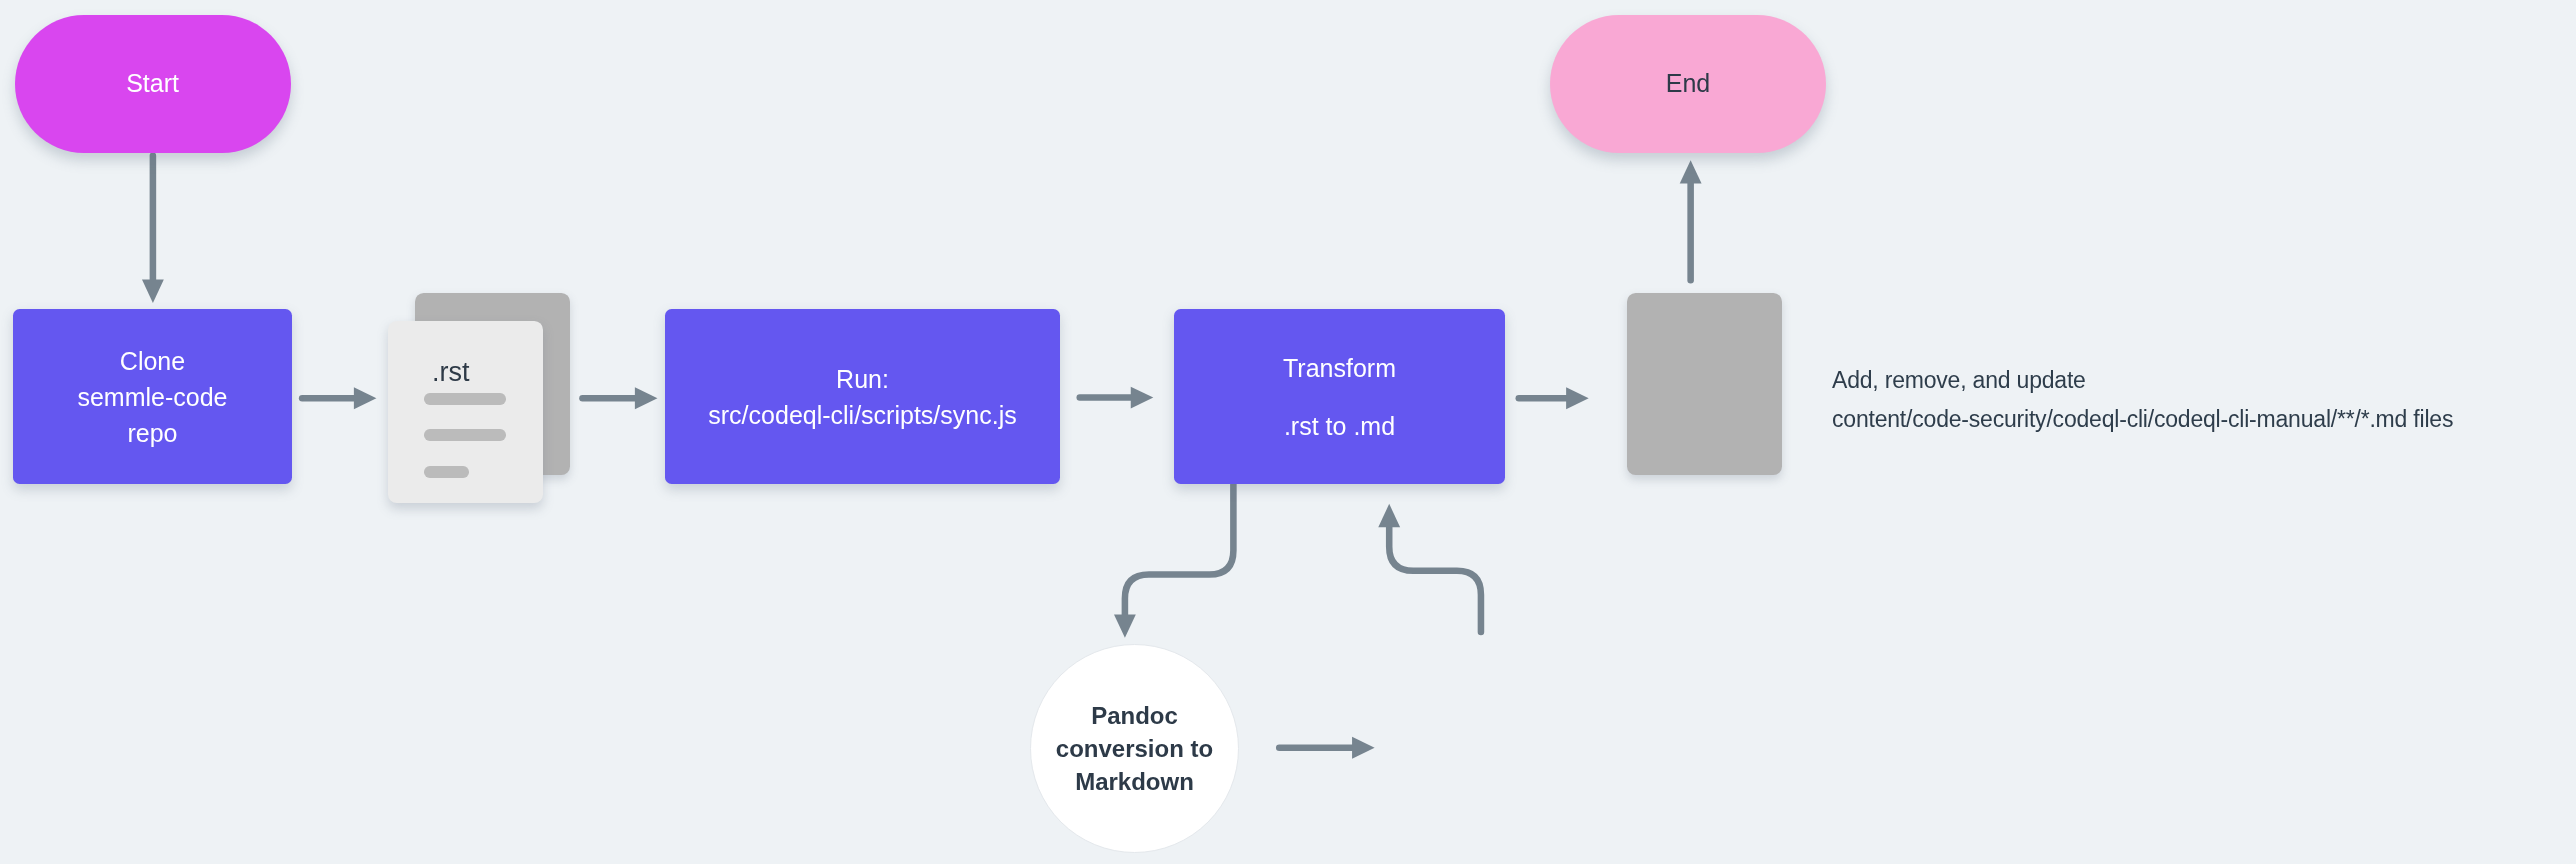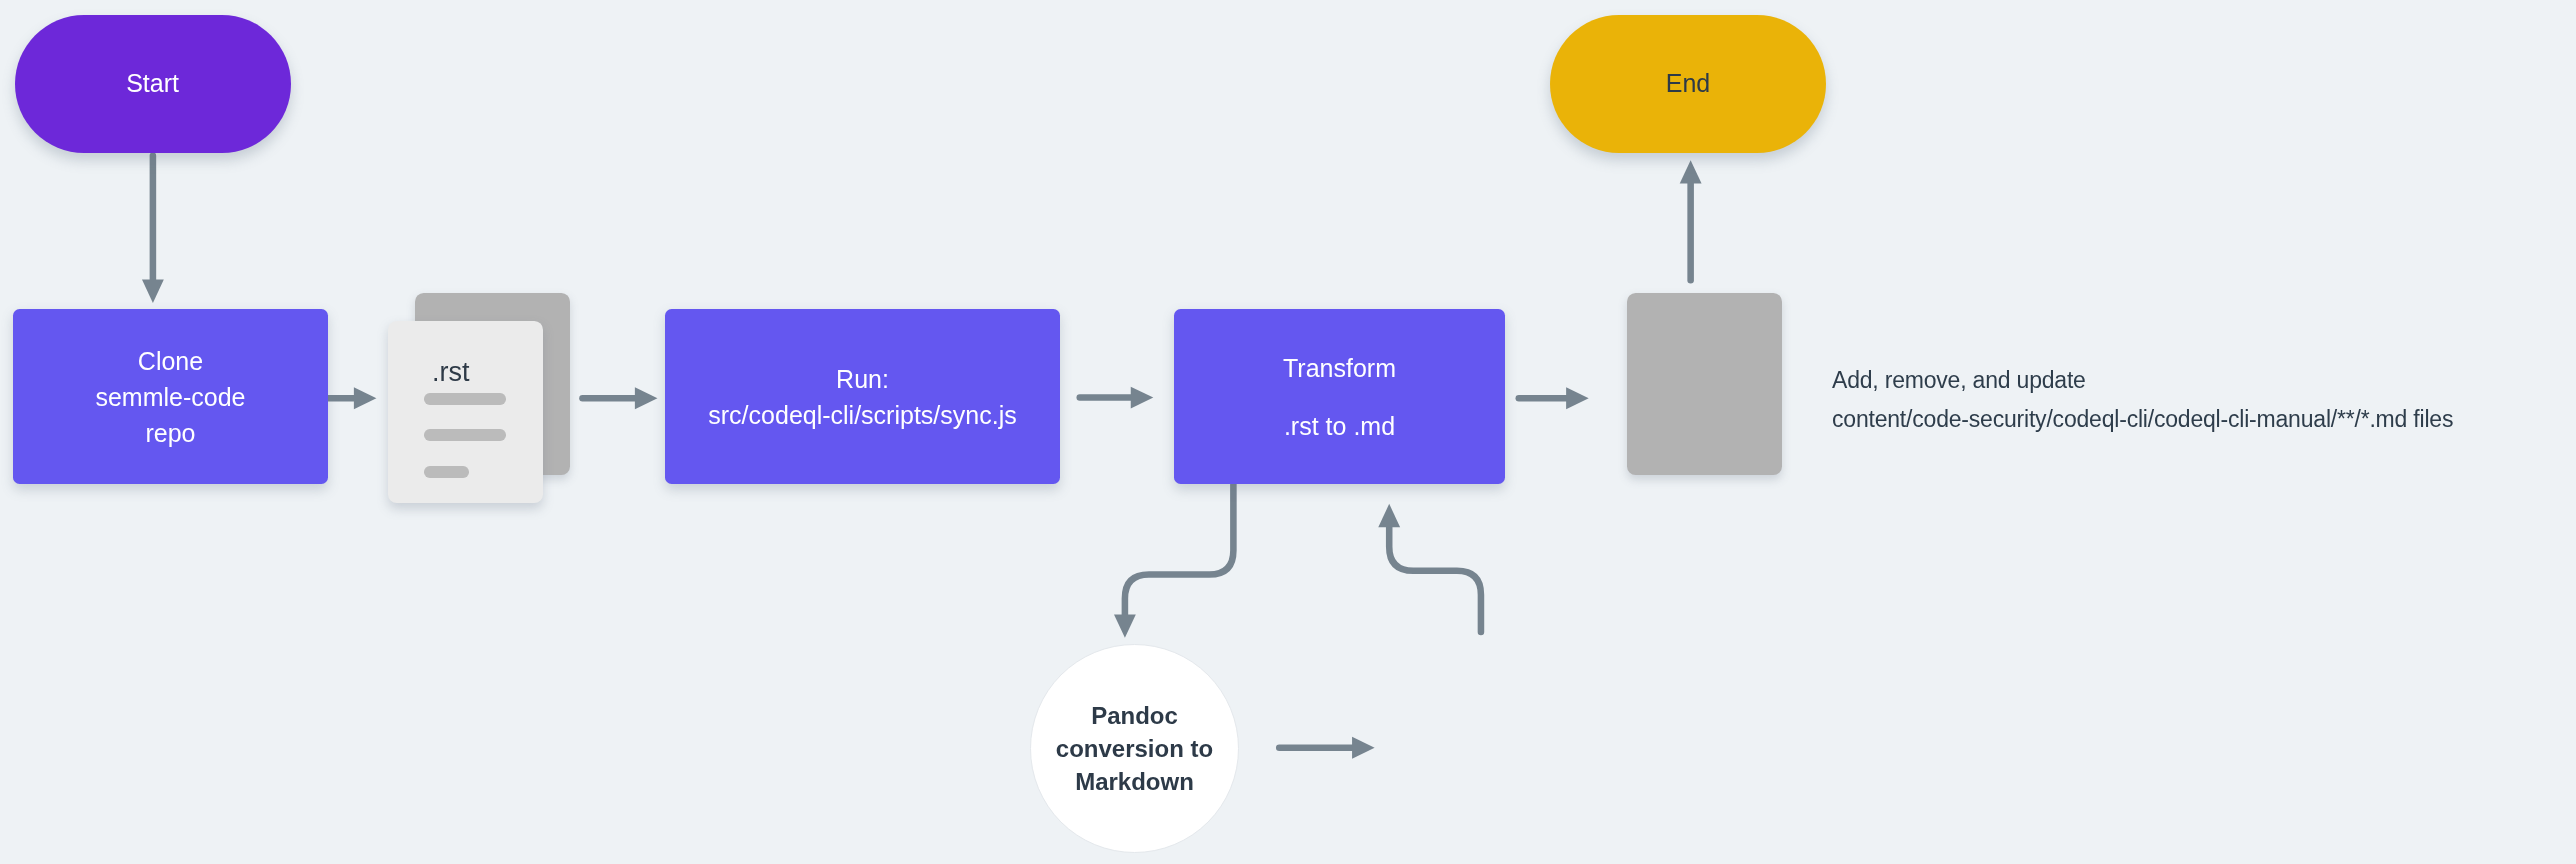"Start" .pill.start { background: #6d28d9 -> #d946ef }
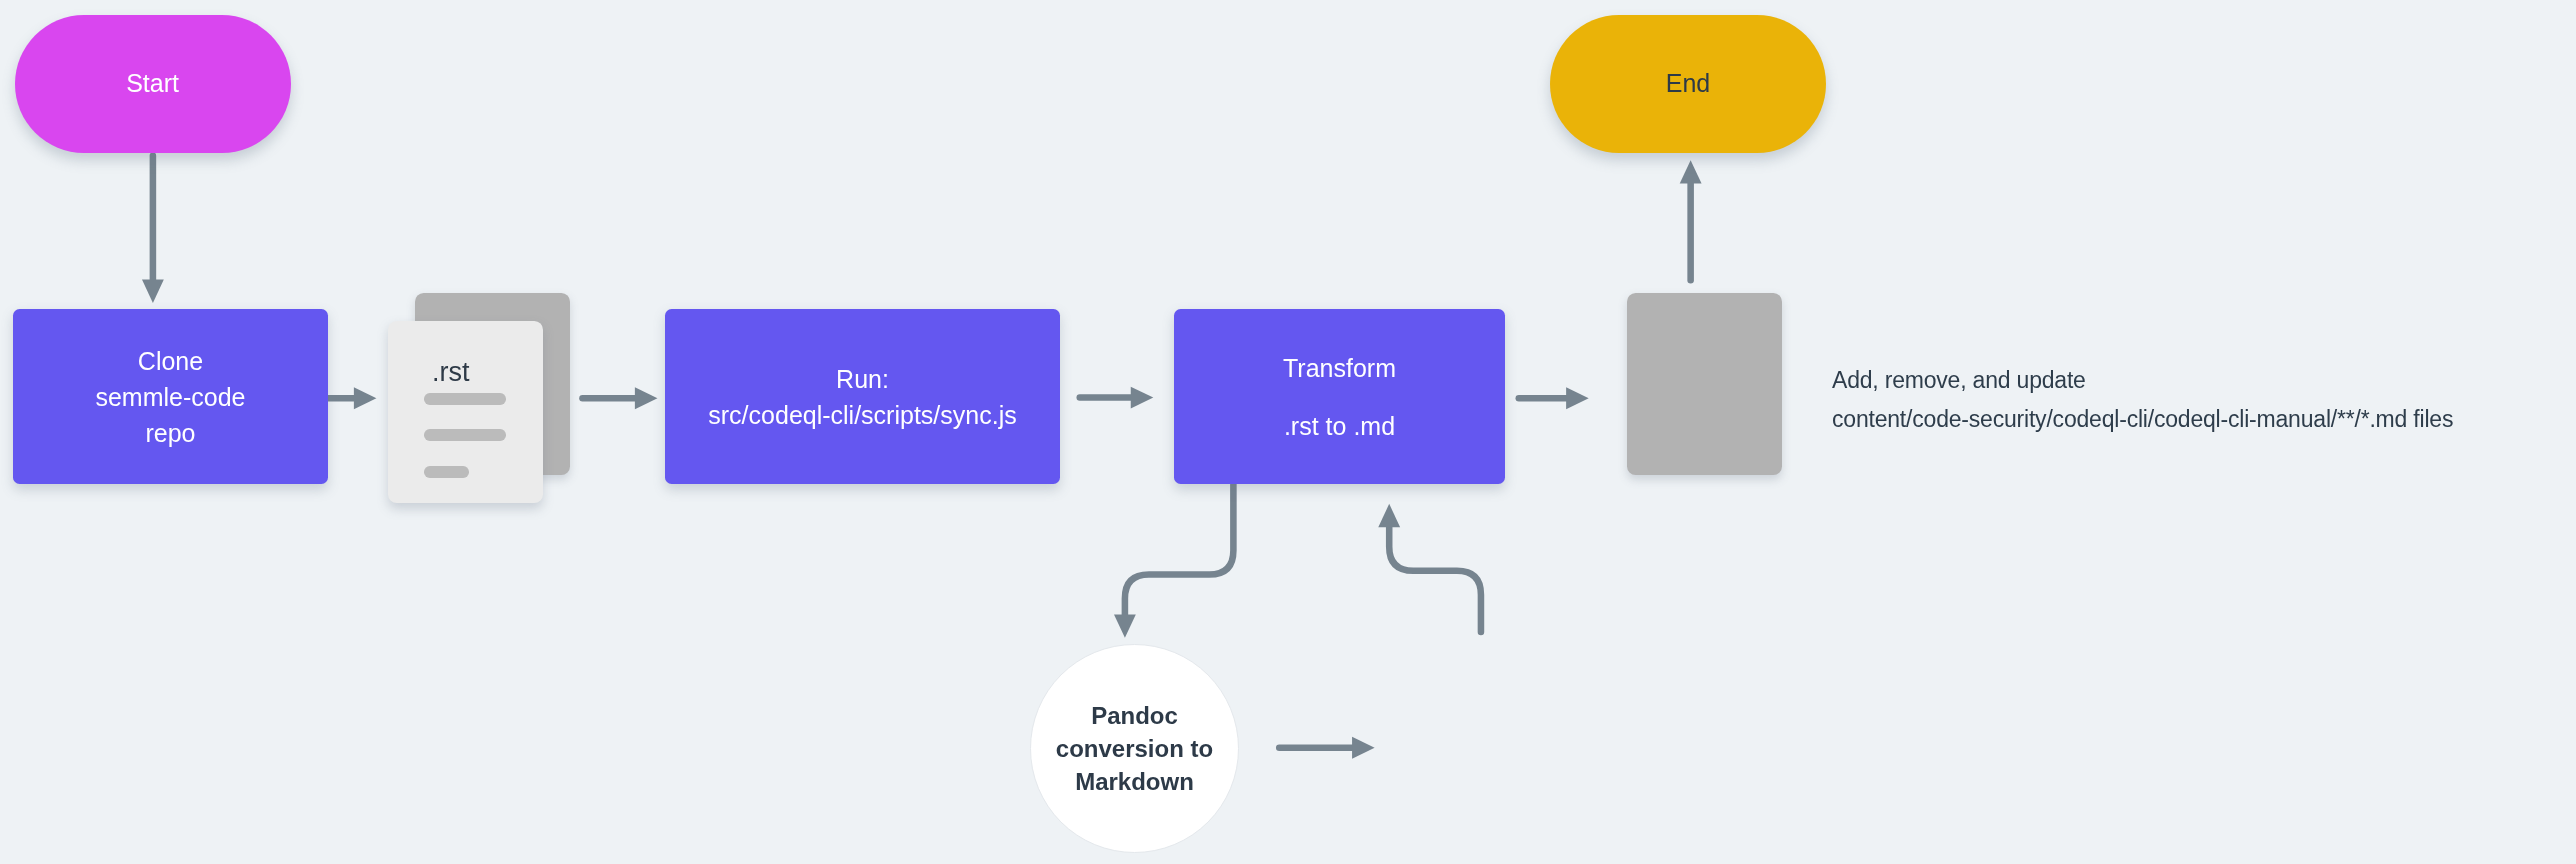"End" .pill.end { background: #eab308 -> #f9a8d4 }
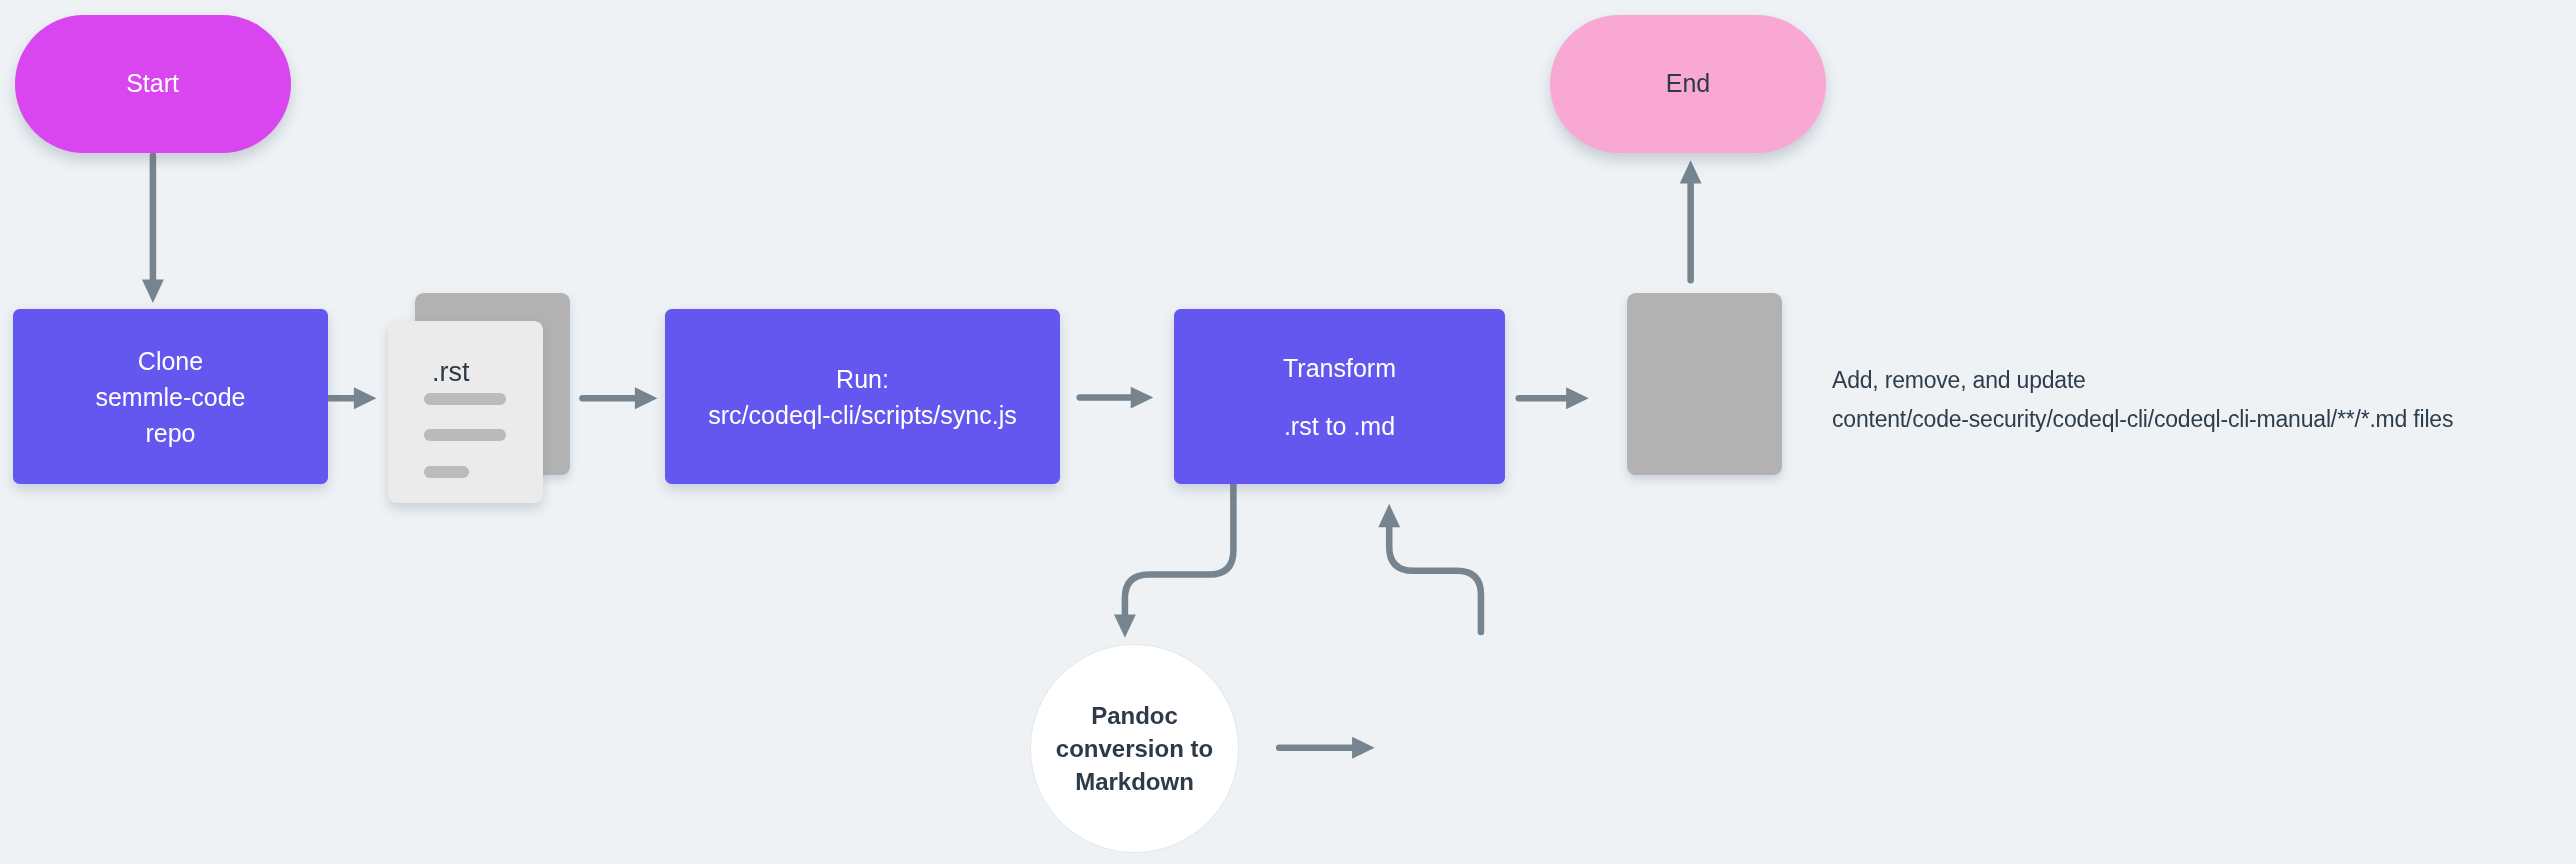"Clone" .process.clone { width: 315px -> 279px }
